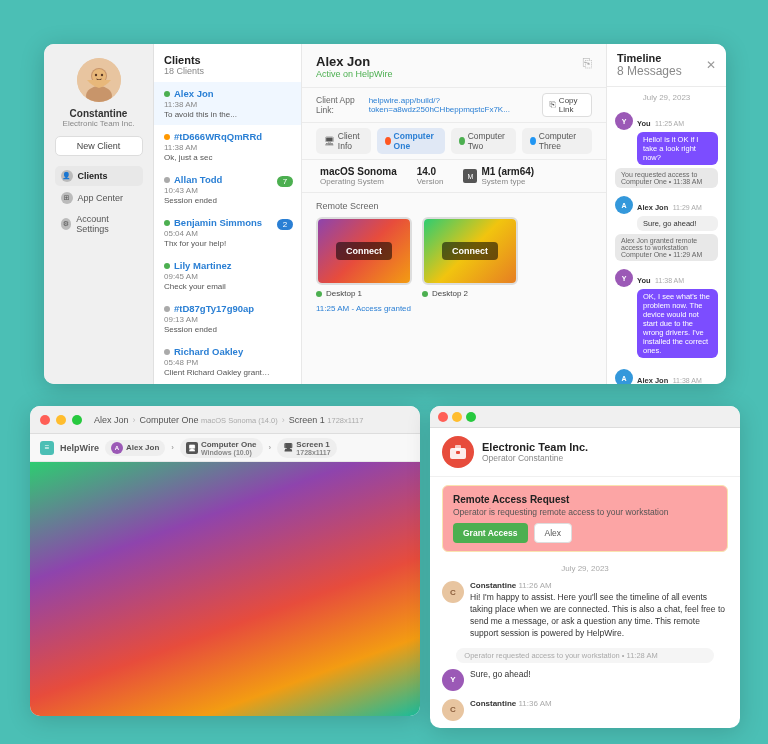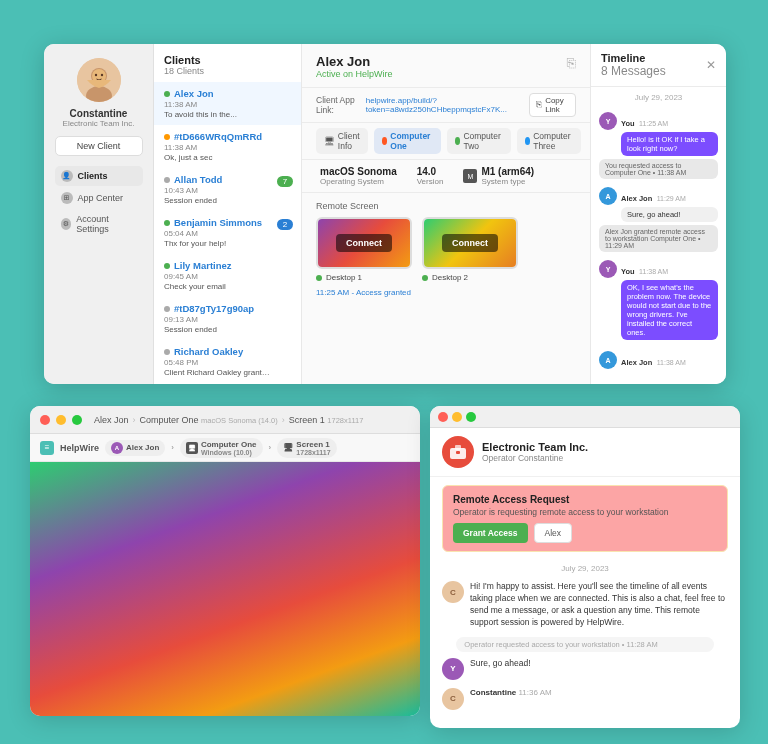"Timeline" .timeline-panel { width: 136px -> 120px }
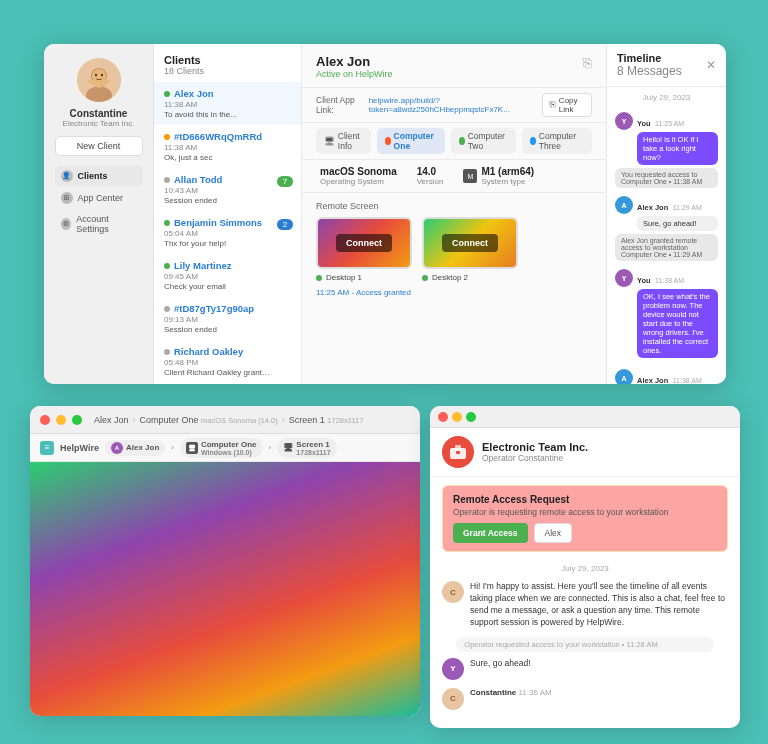"Connect" .screen-thumb { height: 52px -> 68px }
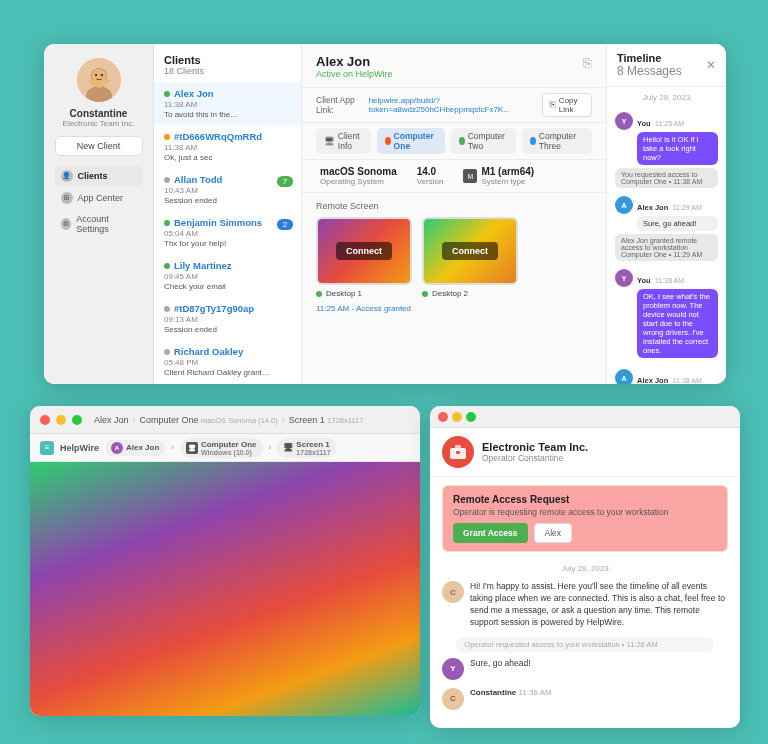"Constantine 11:26 AM" div.br-msg-meta { html: none -> <div> <strong>Constantine</strong> <span> 11:26 AM</span> </div> }
